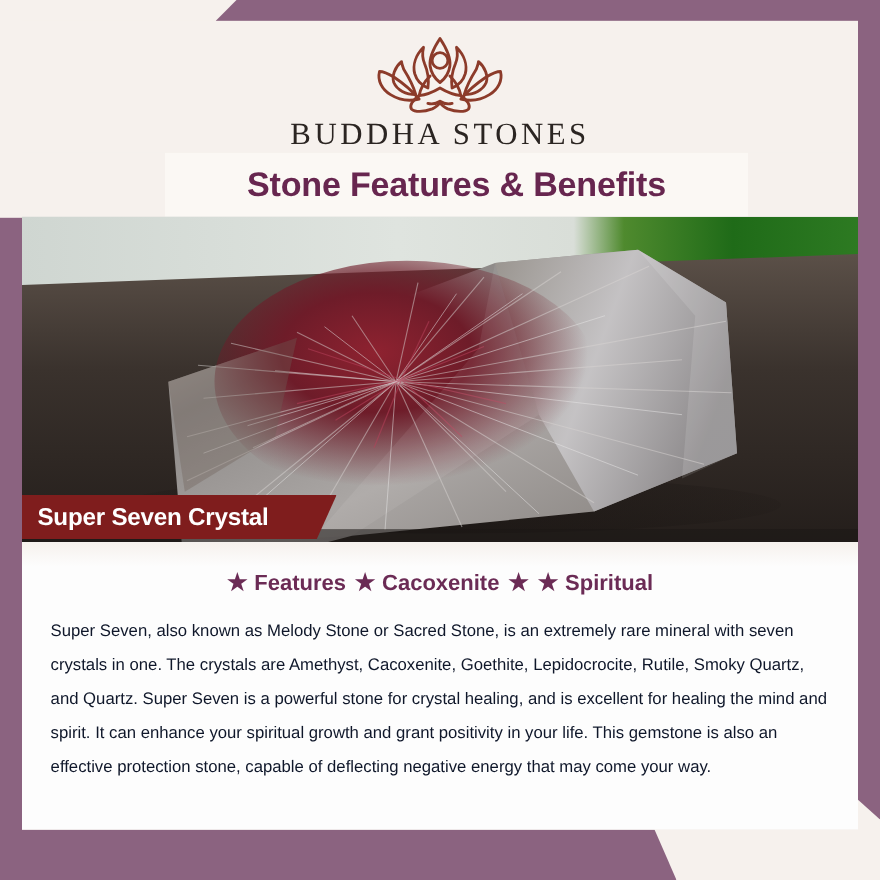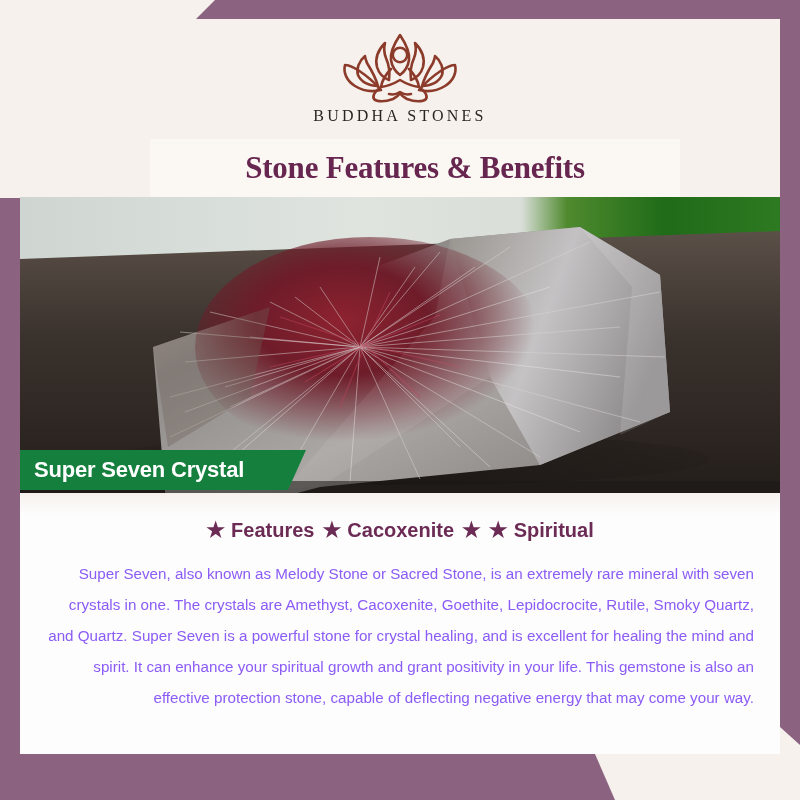"BUDDHA STONES" .logo-text { font-size: 16px -> 28px }
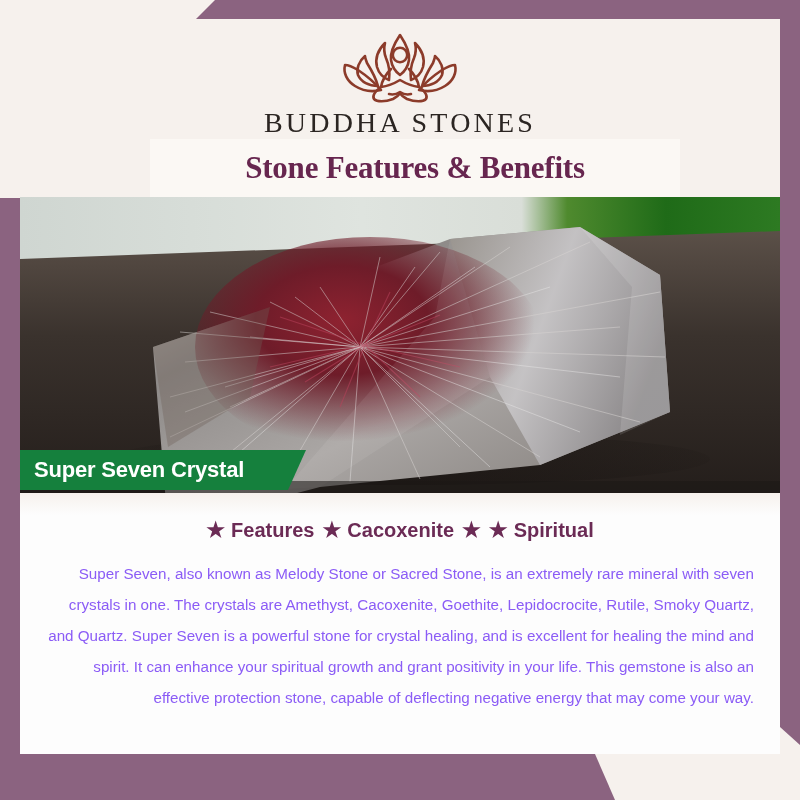"Stone Features & Benefits" .title-band { font-family: Liberation Serif, serif -> none }
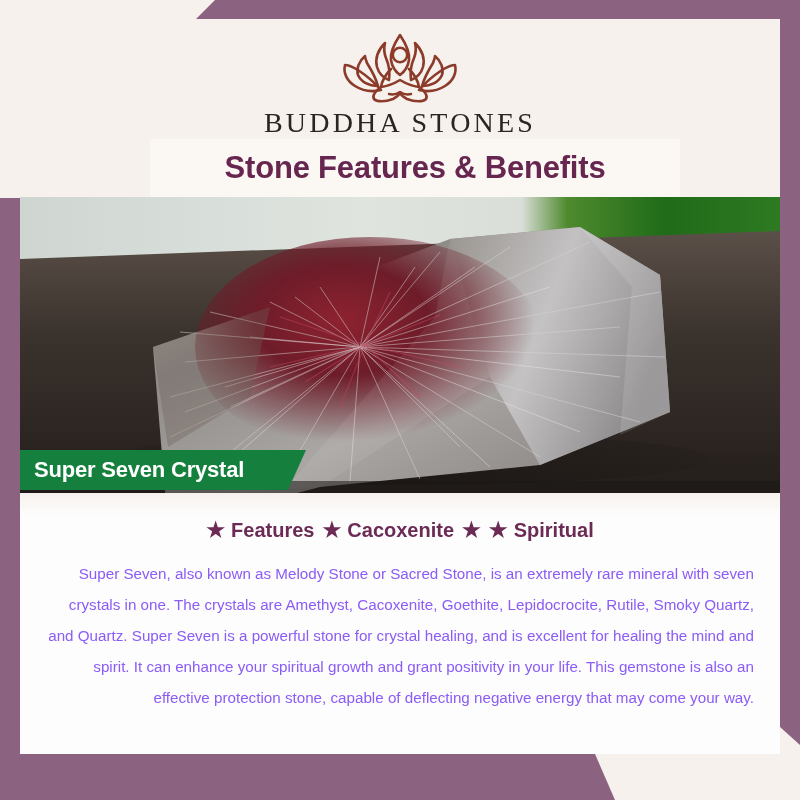"Super Seven Crystal" .name-banner { background: #15803d -> #7f1d1d }
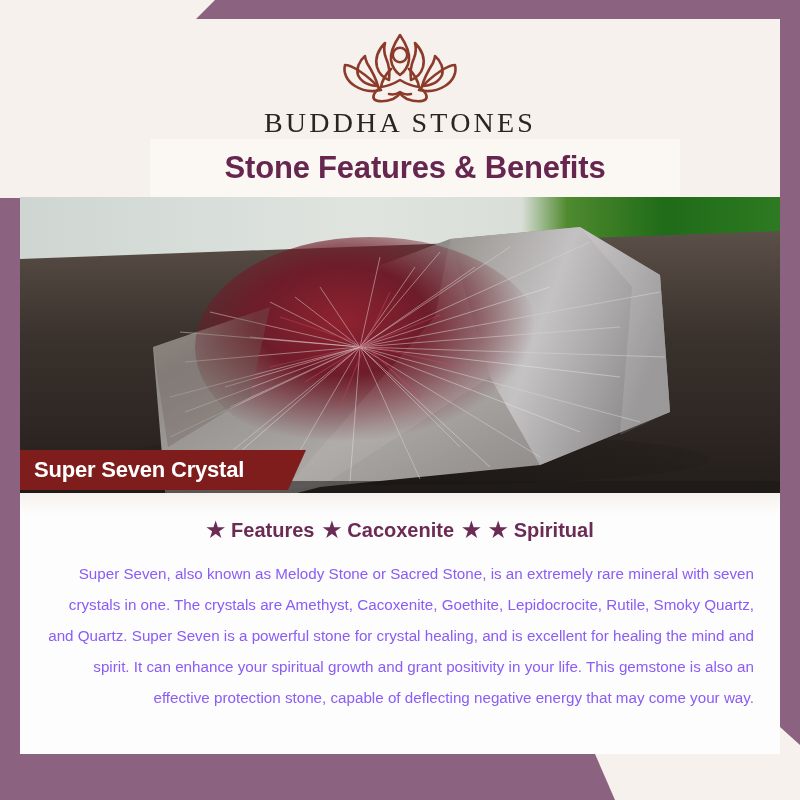"Super Seven, also known as" .desc { color: #8b5cf6 -> #0f172a; text-align: right -> left }
